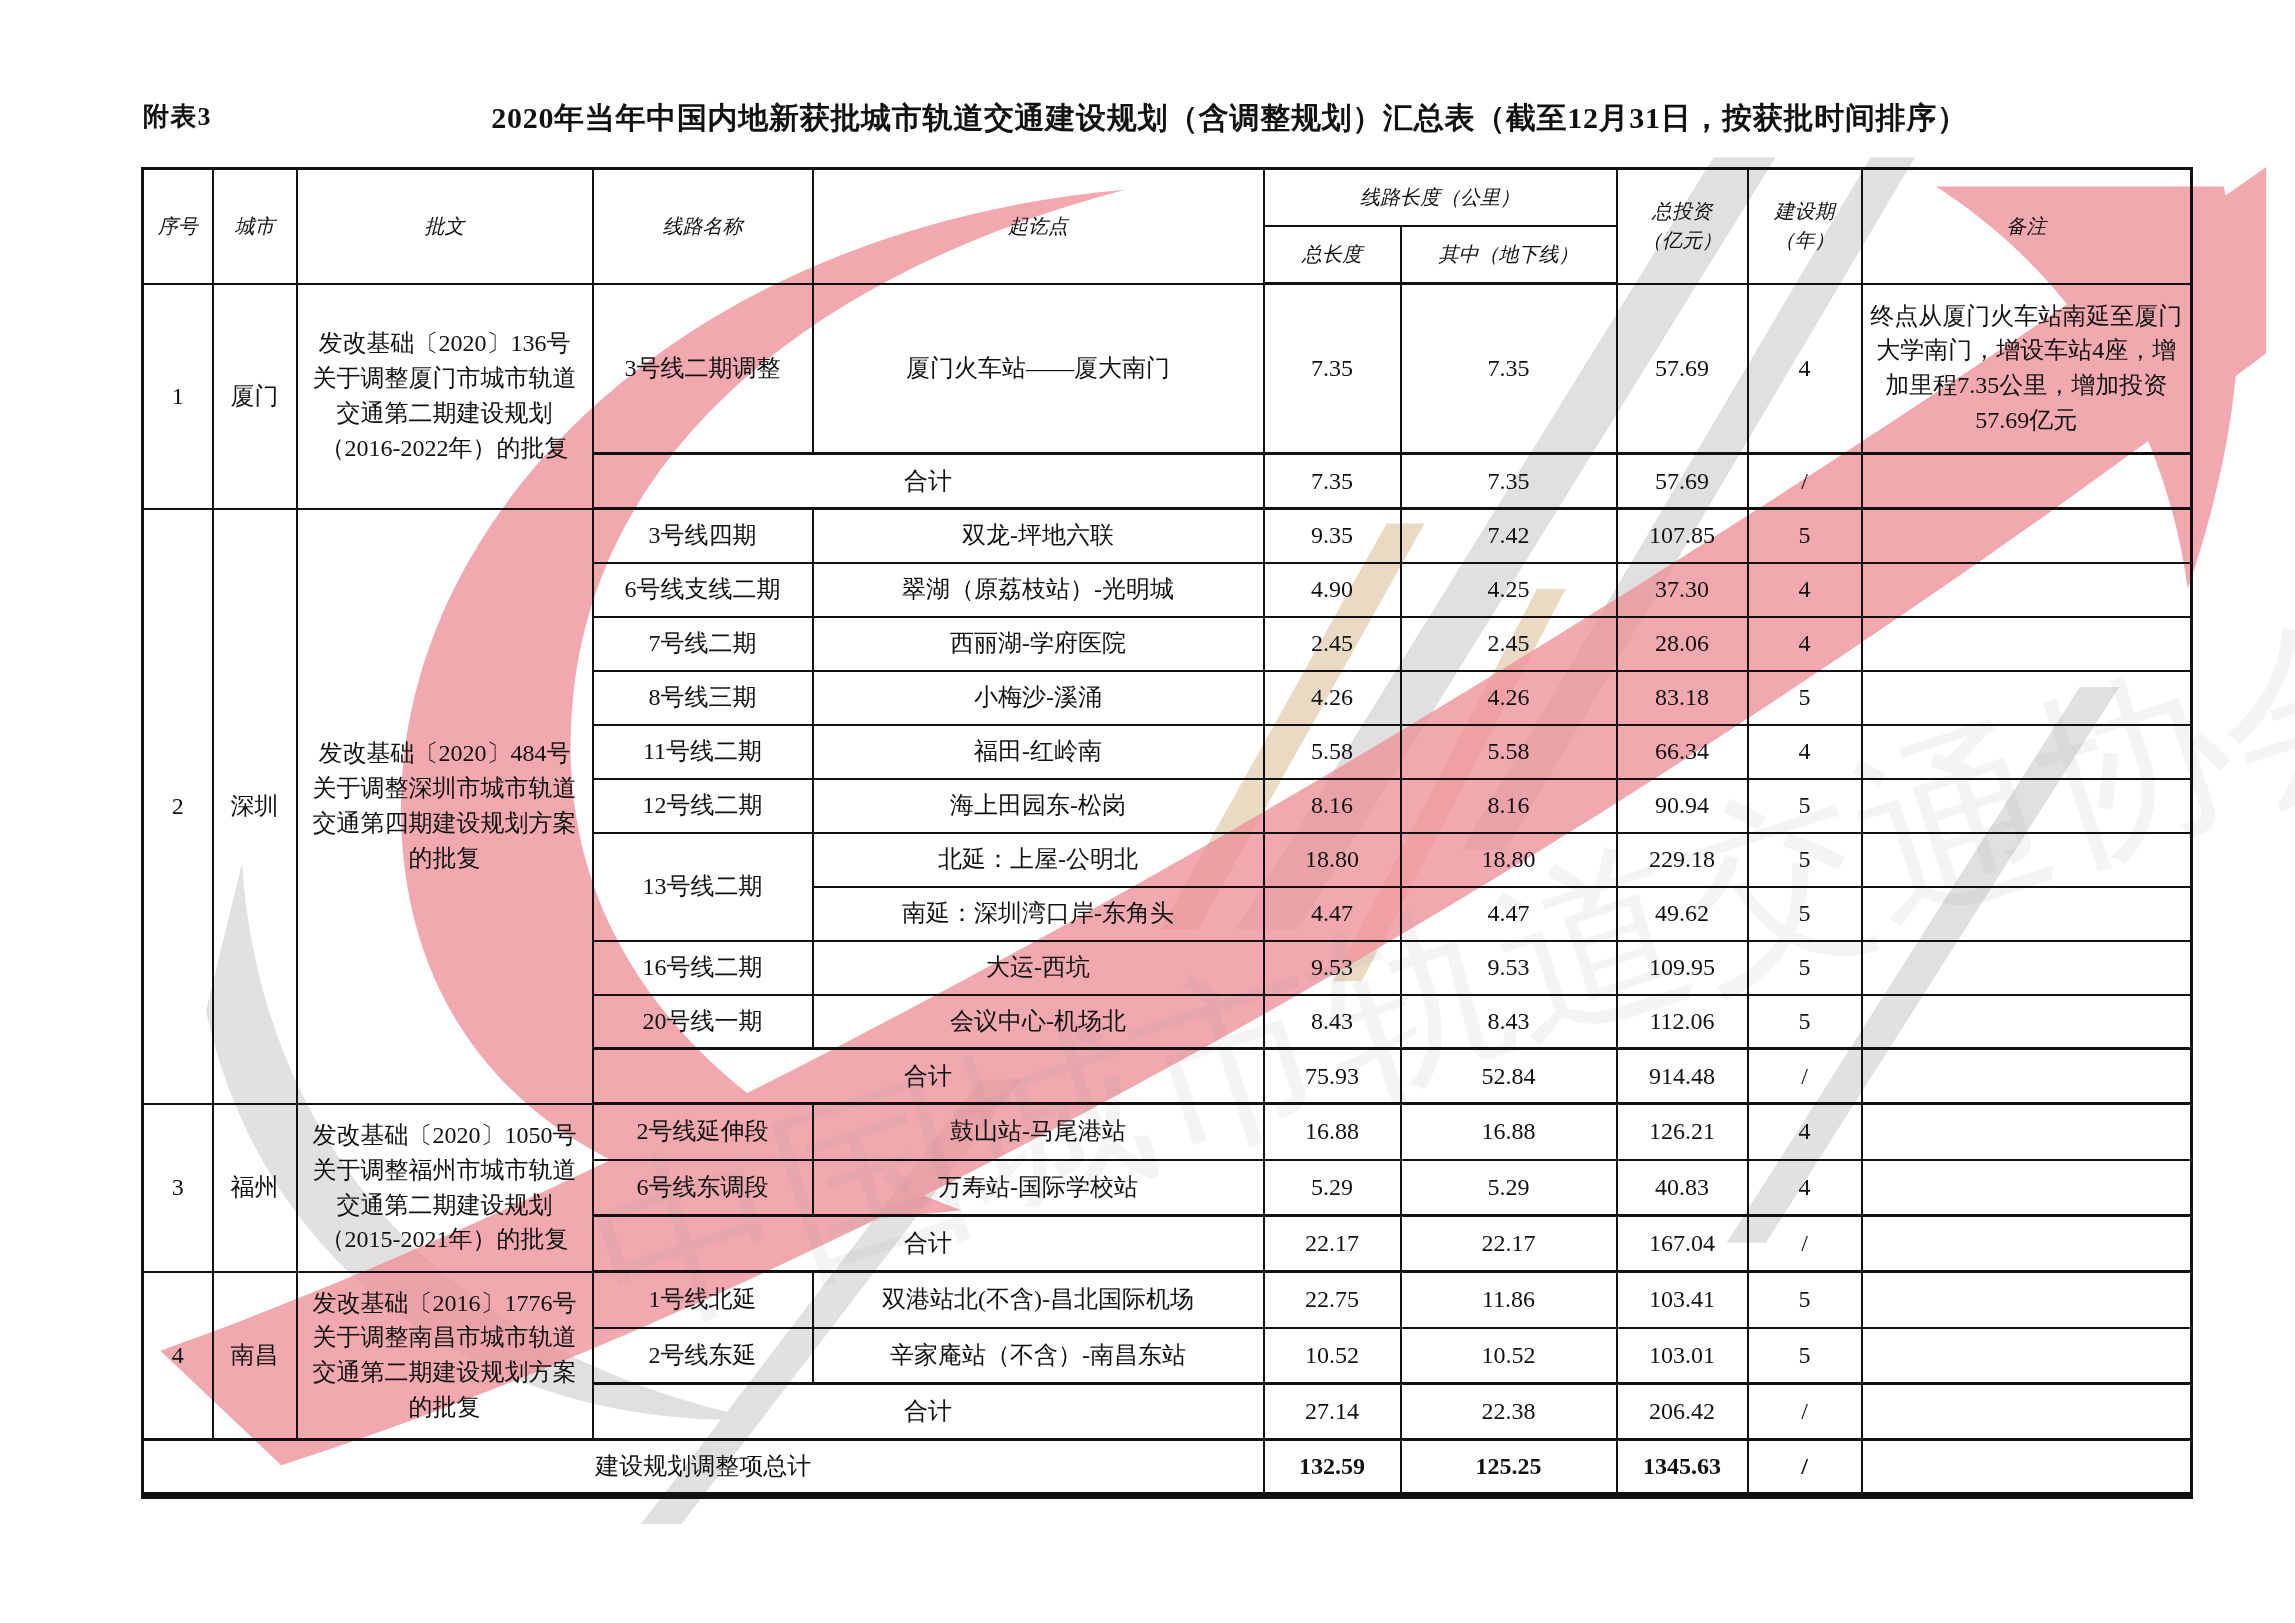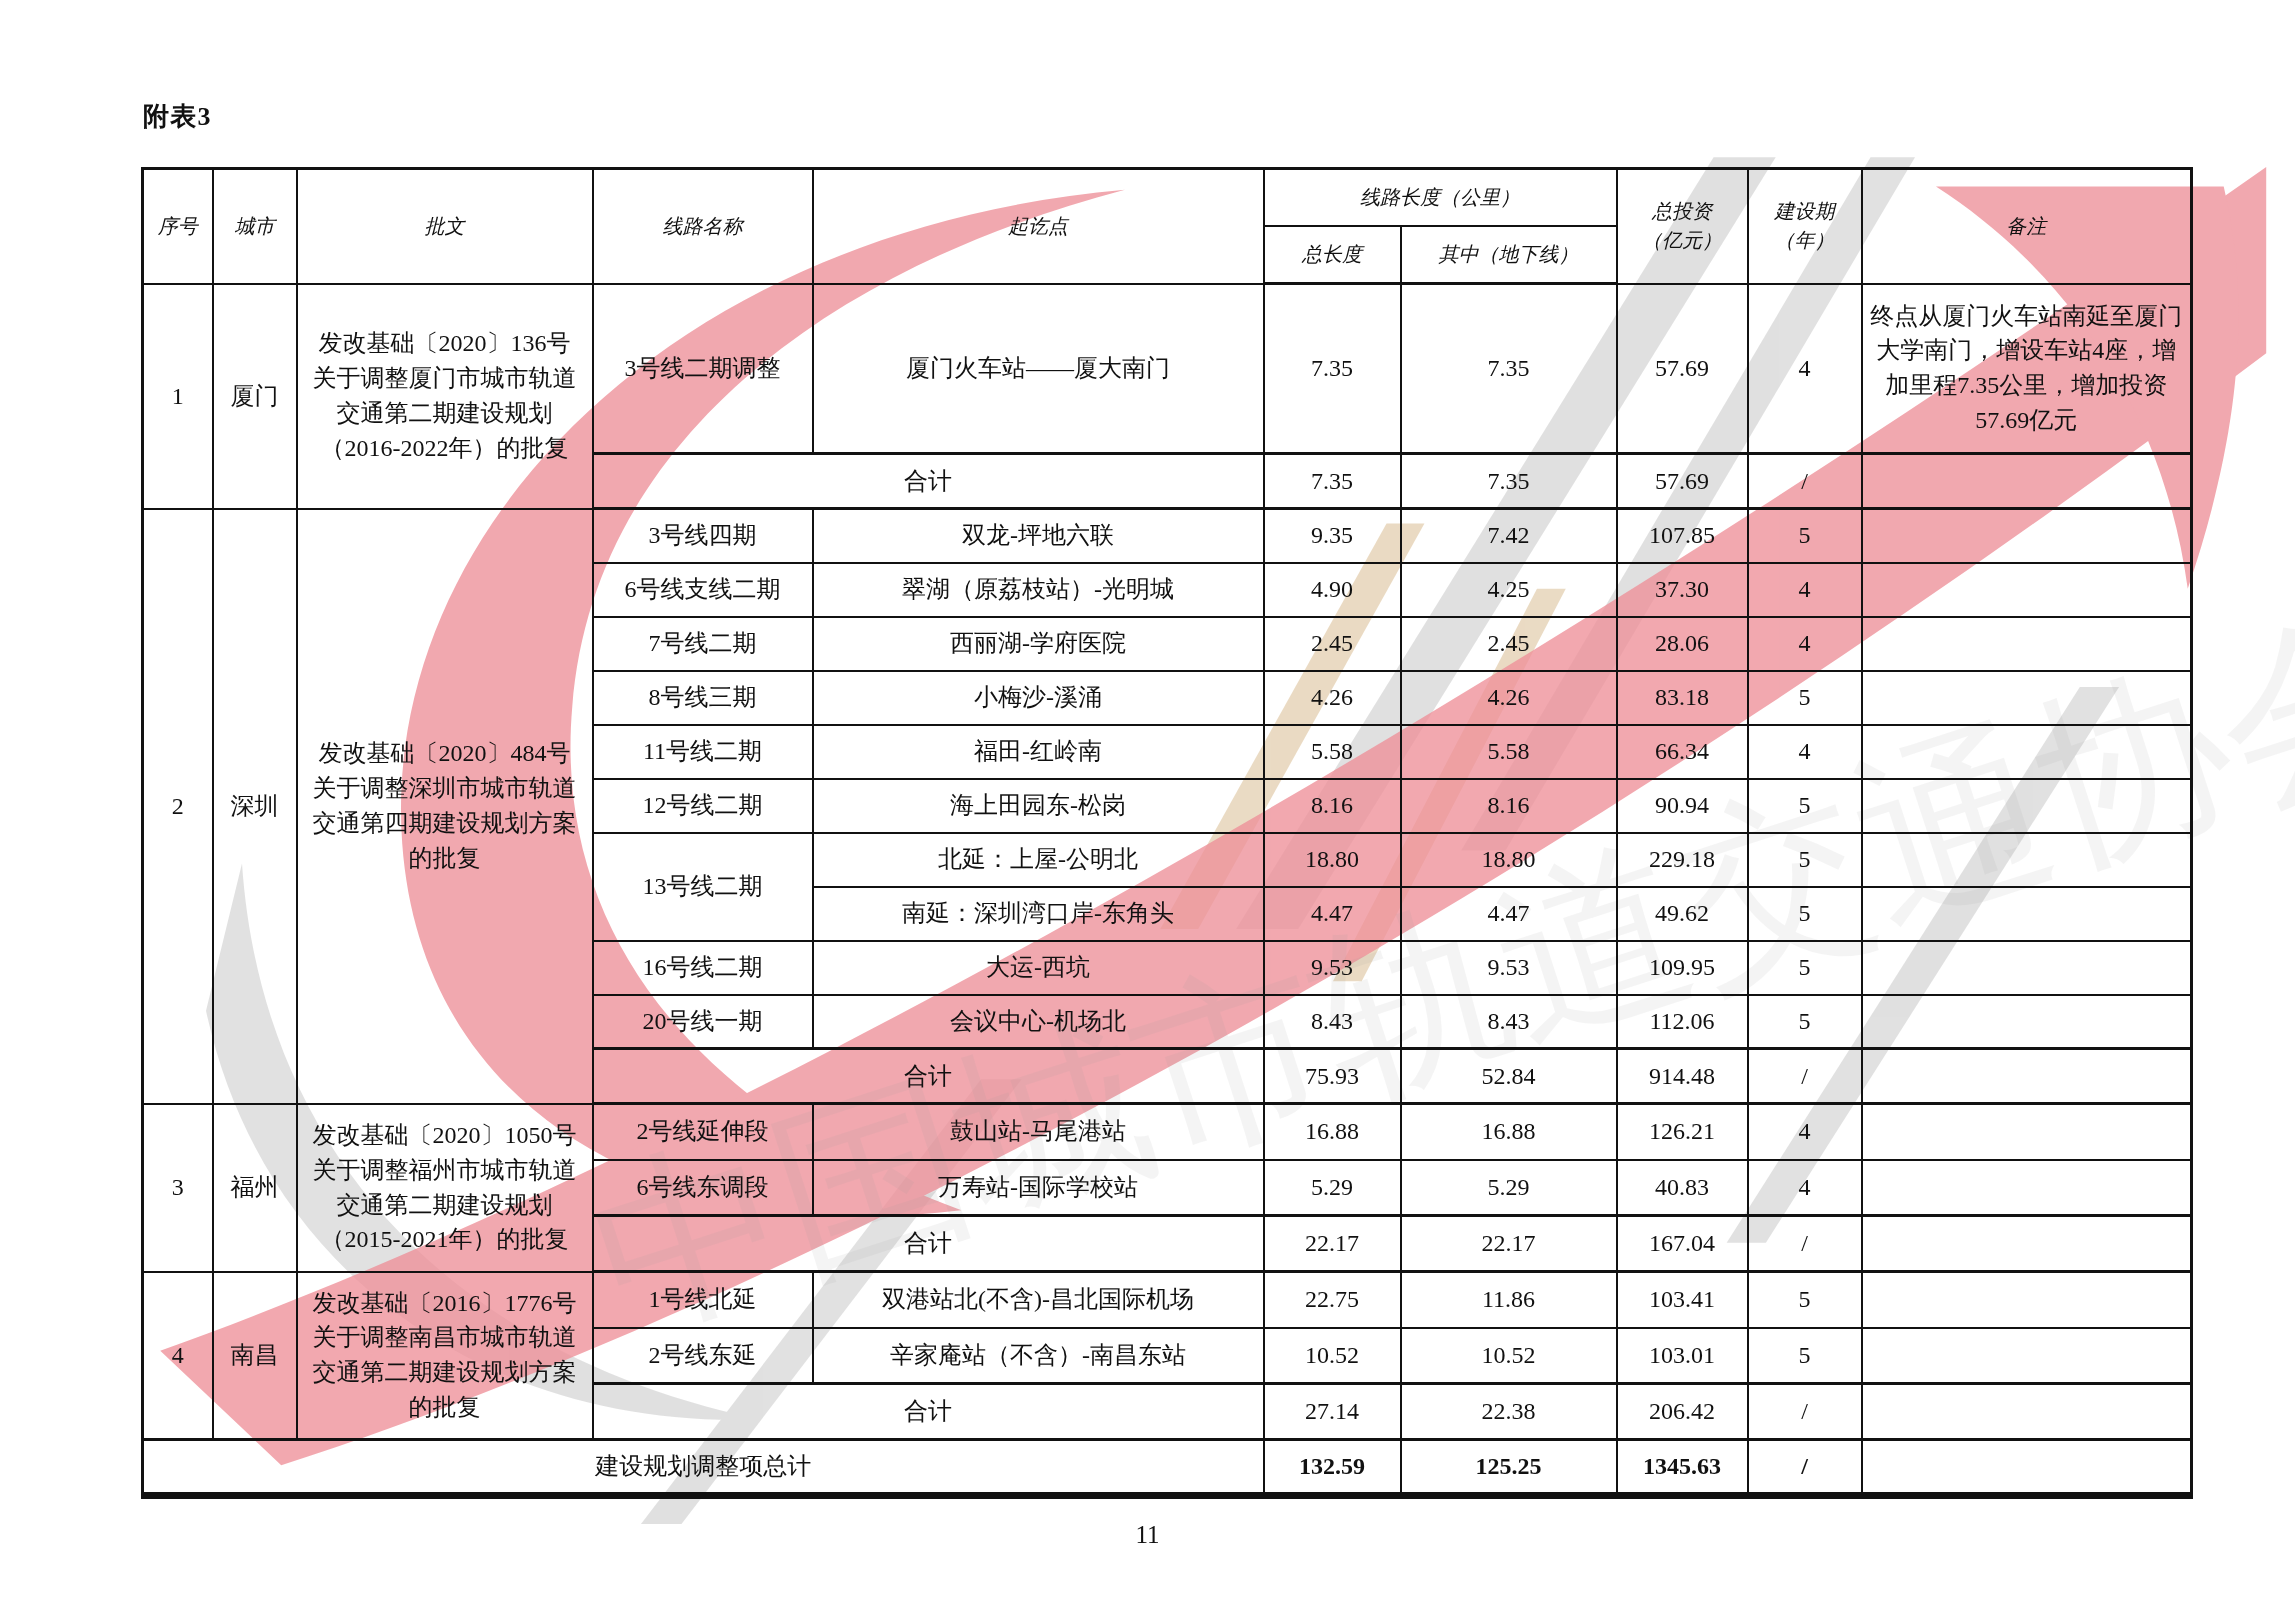"2020年当年中国内地新获批城市轨道交通建设规划（含调整规划）汇总表（截至12月" div.doc-title { html: none -> <div>2020年当年中国内地新获批城市轨道交通建设规划（含调整规划）汇总表（截至12月31日，按获批时间排序）</div> }
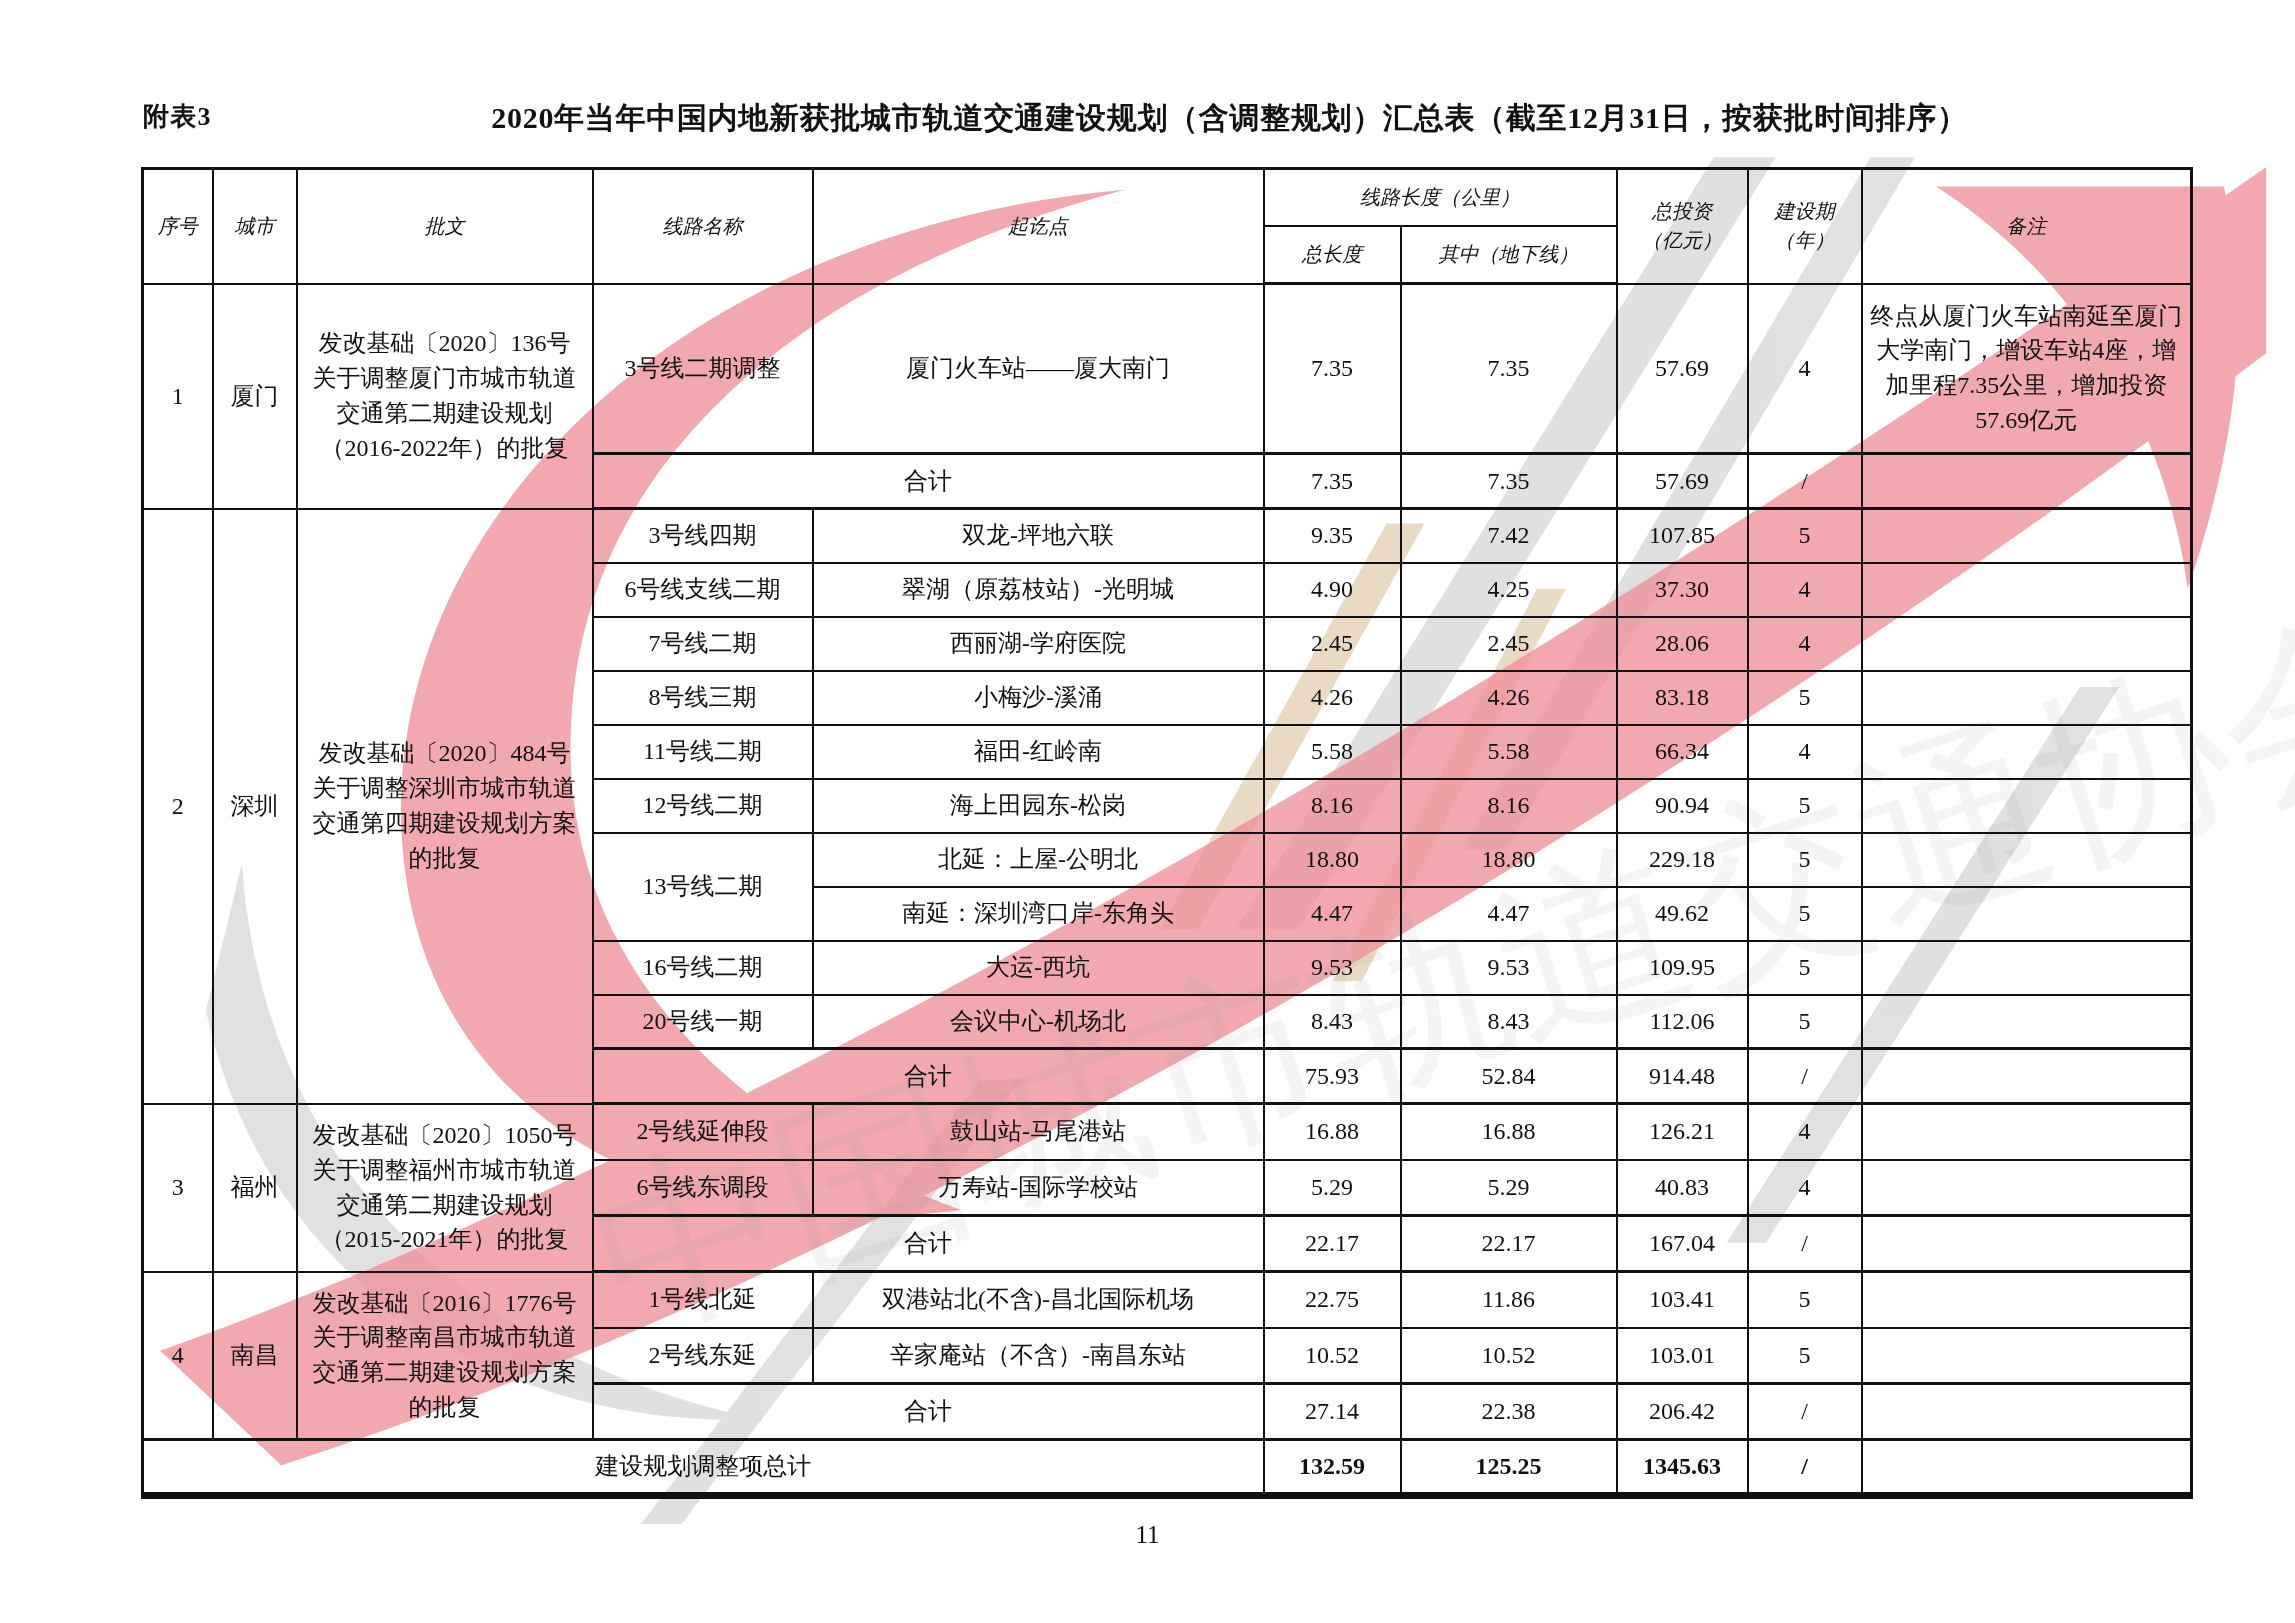"11" div.page-number { html: <div>11</div> -> none }
